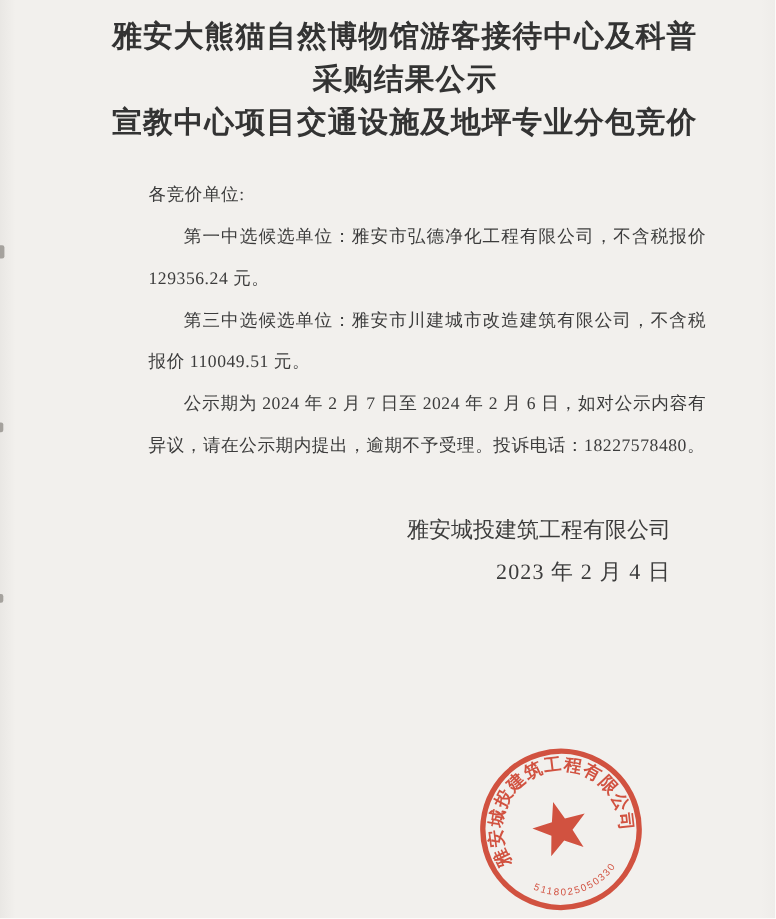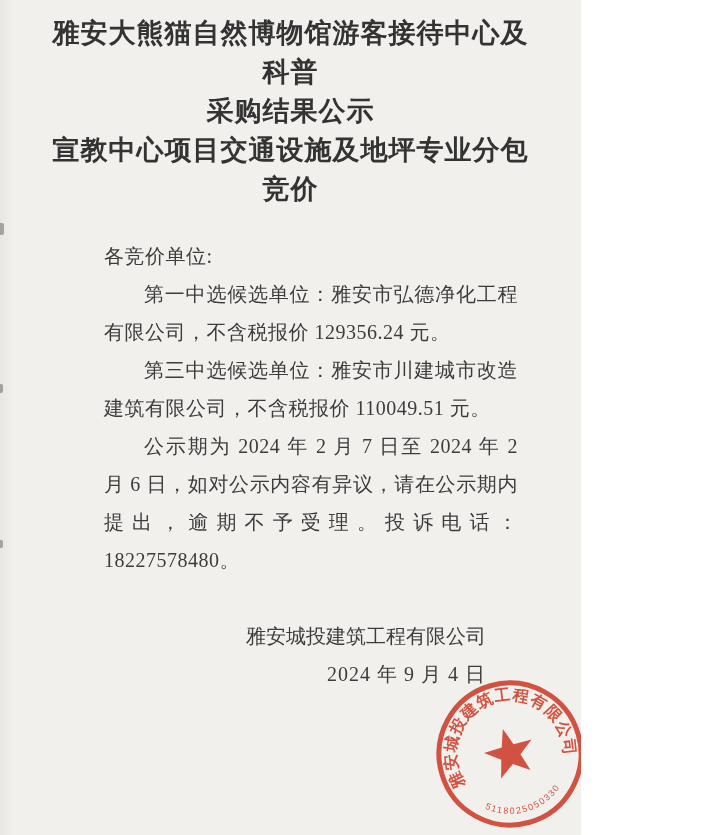"雅安大熊猫自然博物馆游客接待中心及科普" .page { padding-left: none -> 31px; width: 581px -> 705px }
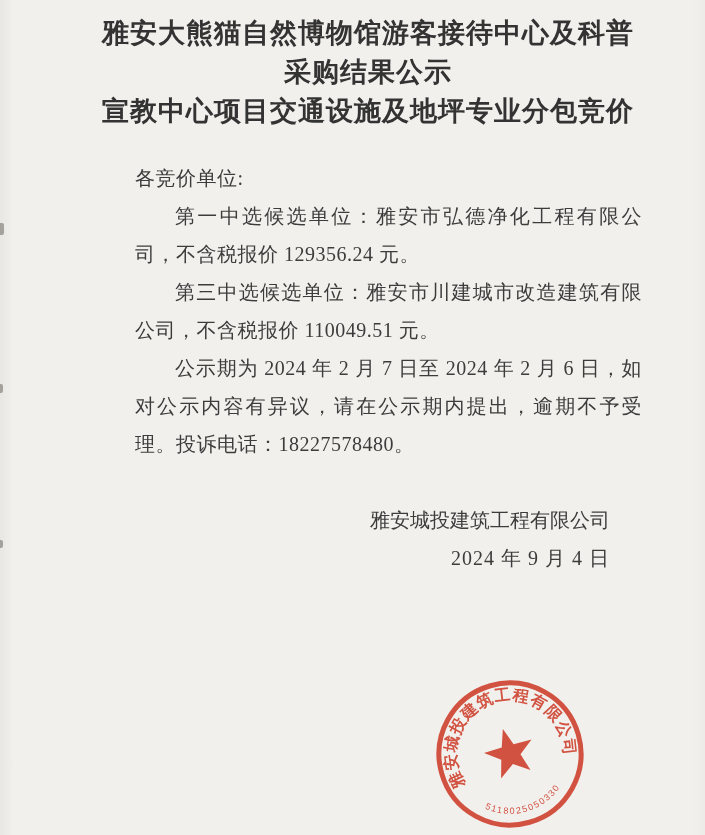"各竞价单位:" .content { font-size: 20px -> 16px }
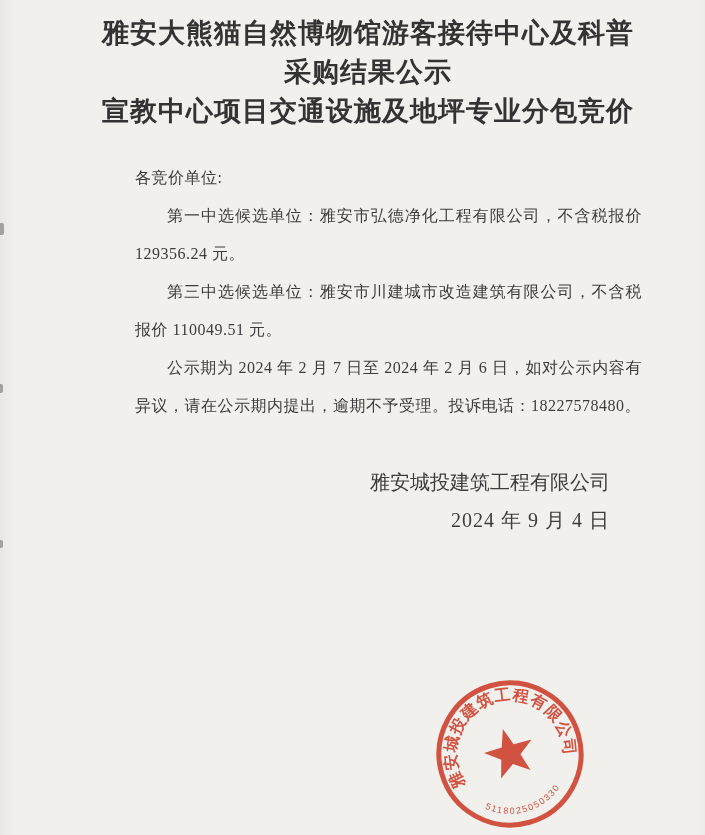"2024 年 9 月 4" div.sig-date { text: 2024 年 9 -> 2023 年 2 }
